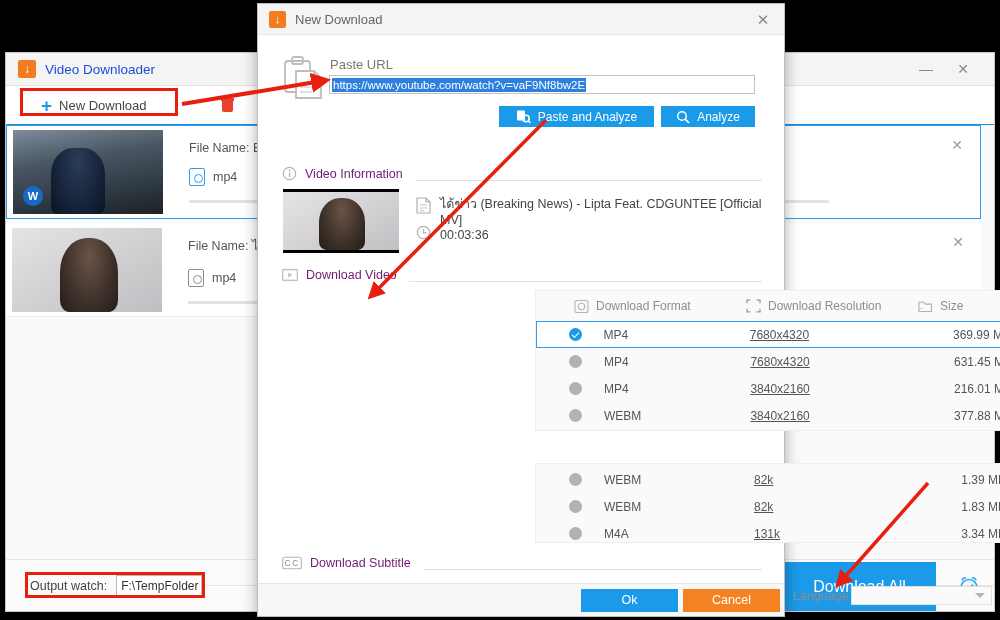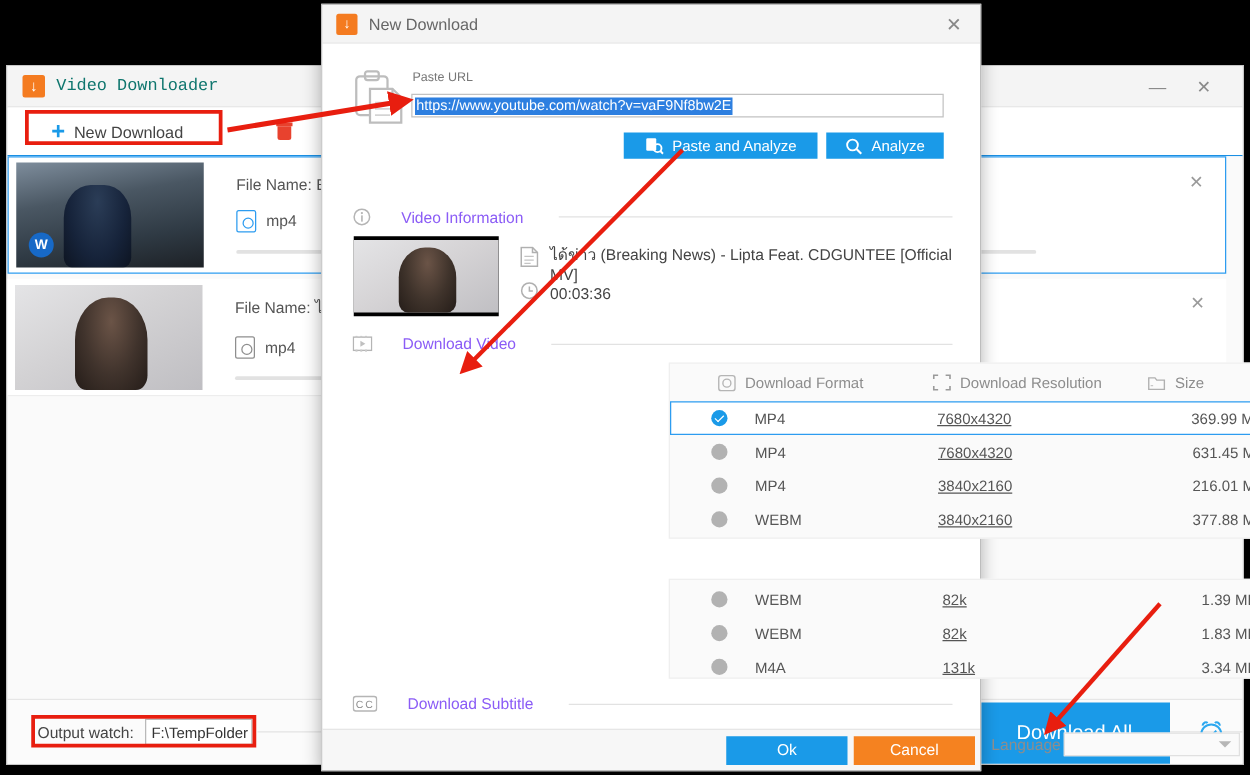"Video Downloader" #app-title { color: #0f766e -> #1d4ed8; font-family: Liberation Mono, monospace -> none }
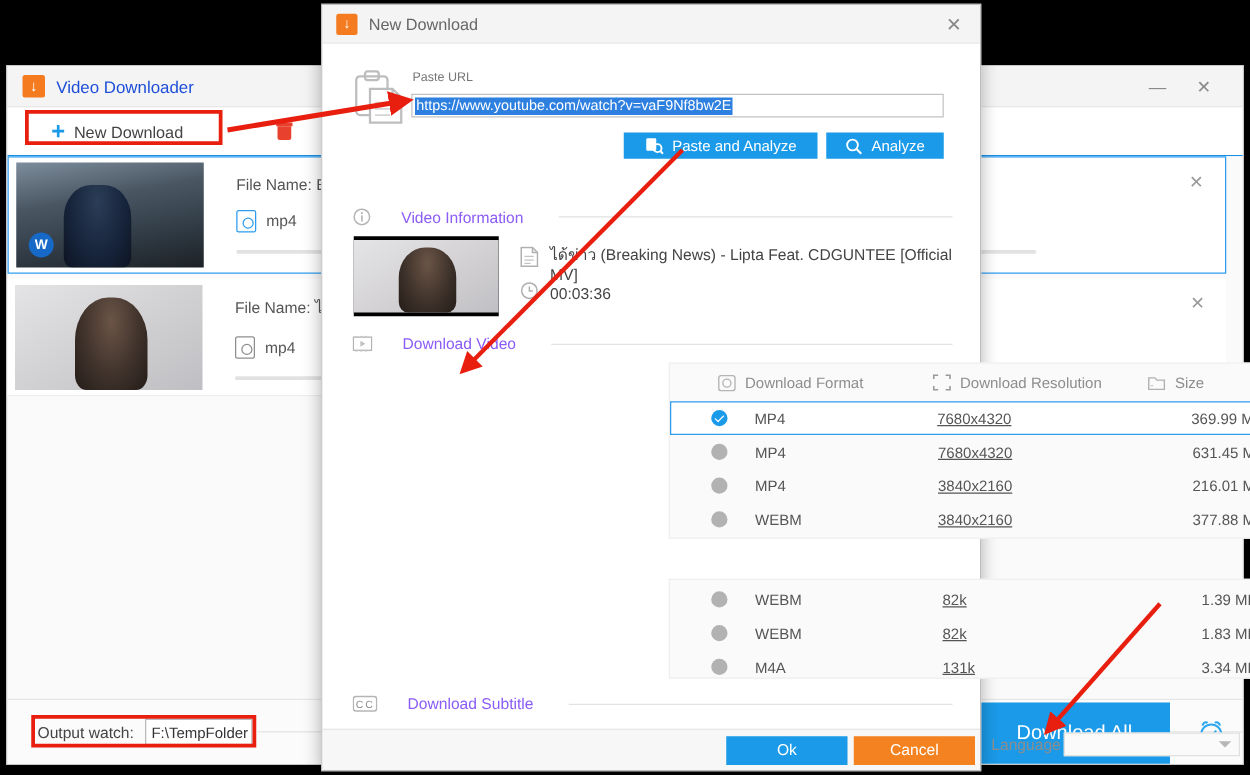"Paste URL" #url-label { font-size: 10px -> 13px }
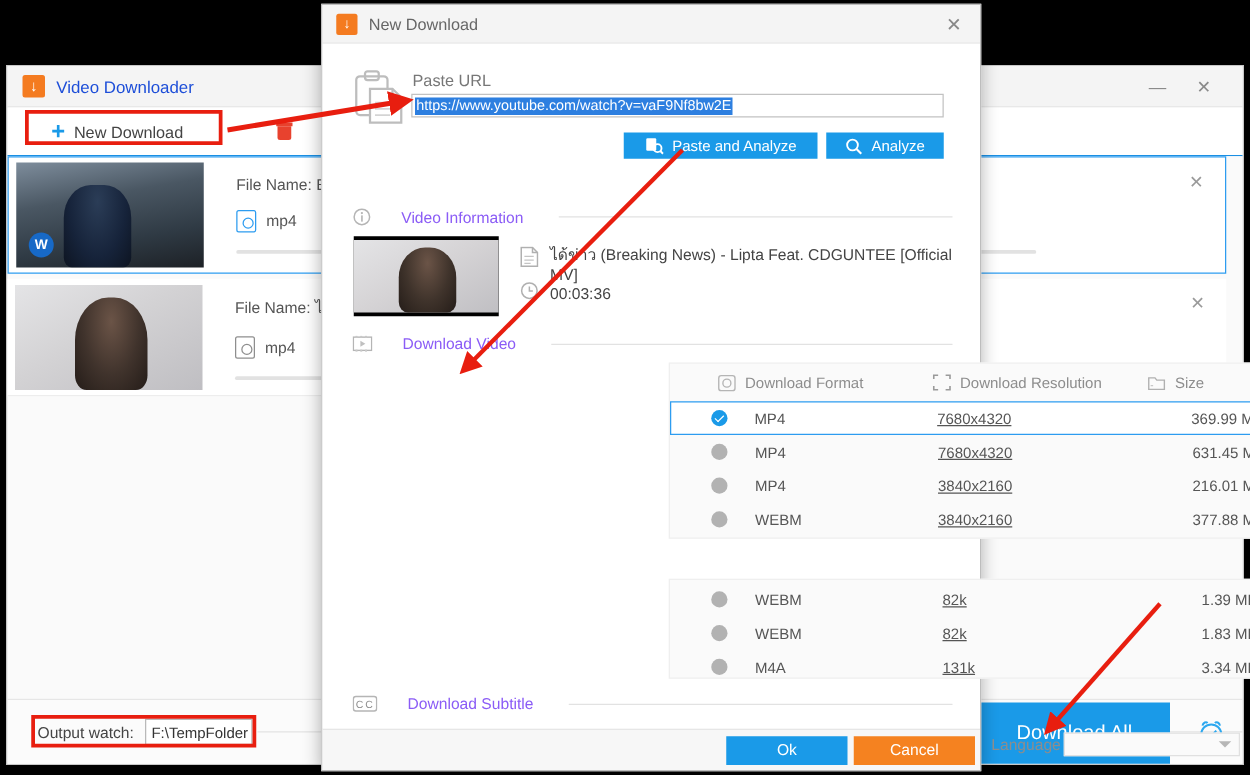"Video Information" .sec-head { align-items: center -> flex-end; color: #8b5cf6 -> #701a75; gap: 16px -> none }
